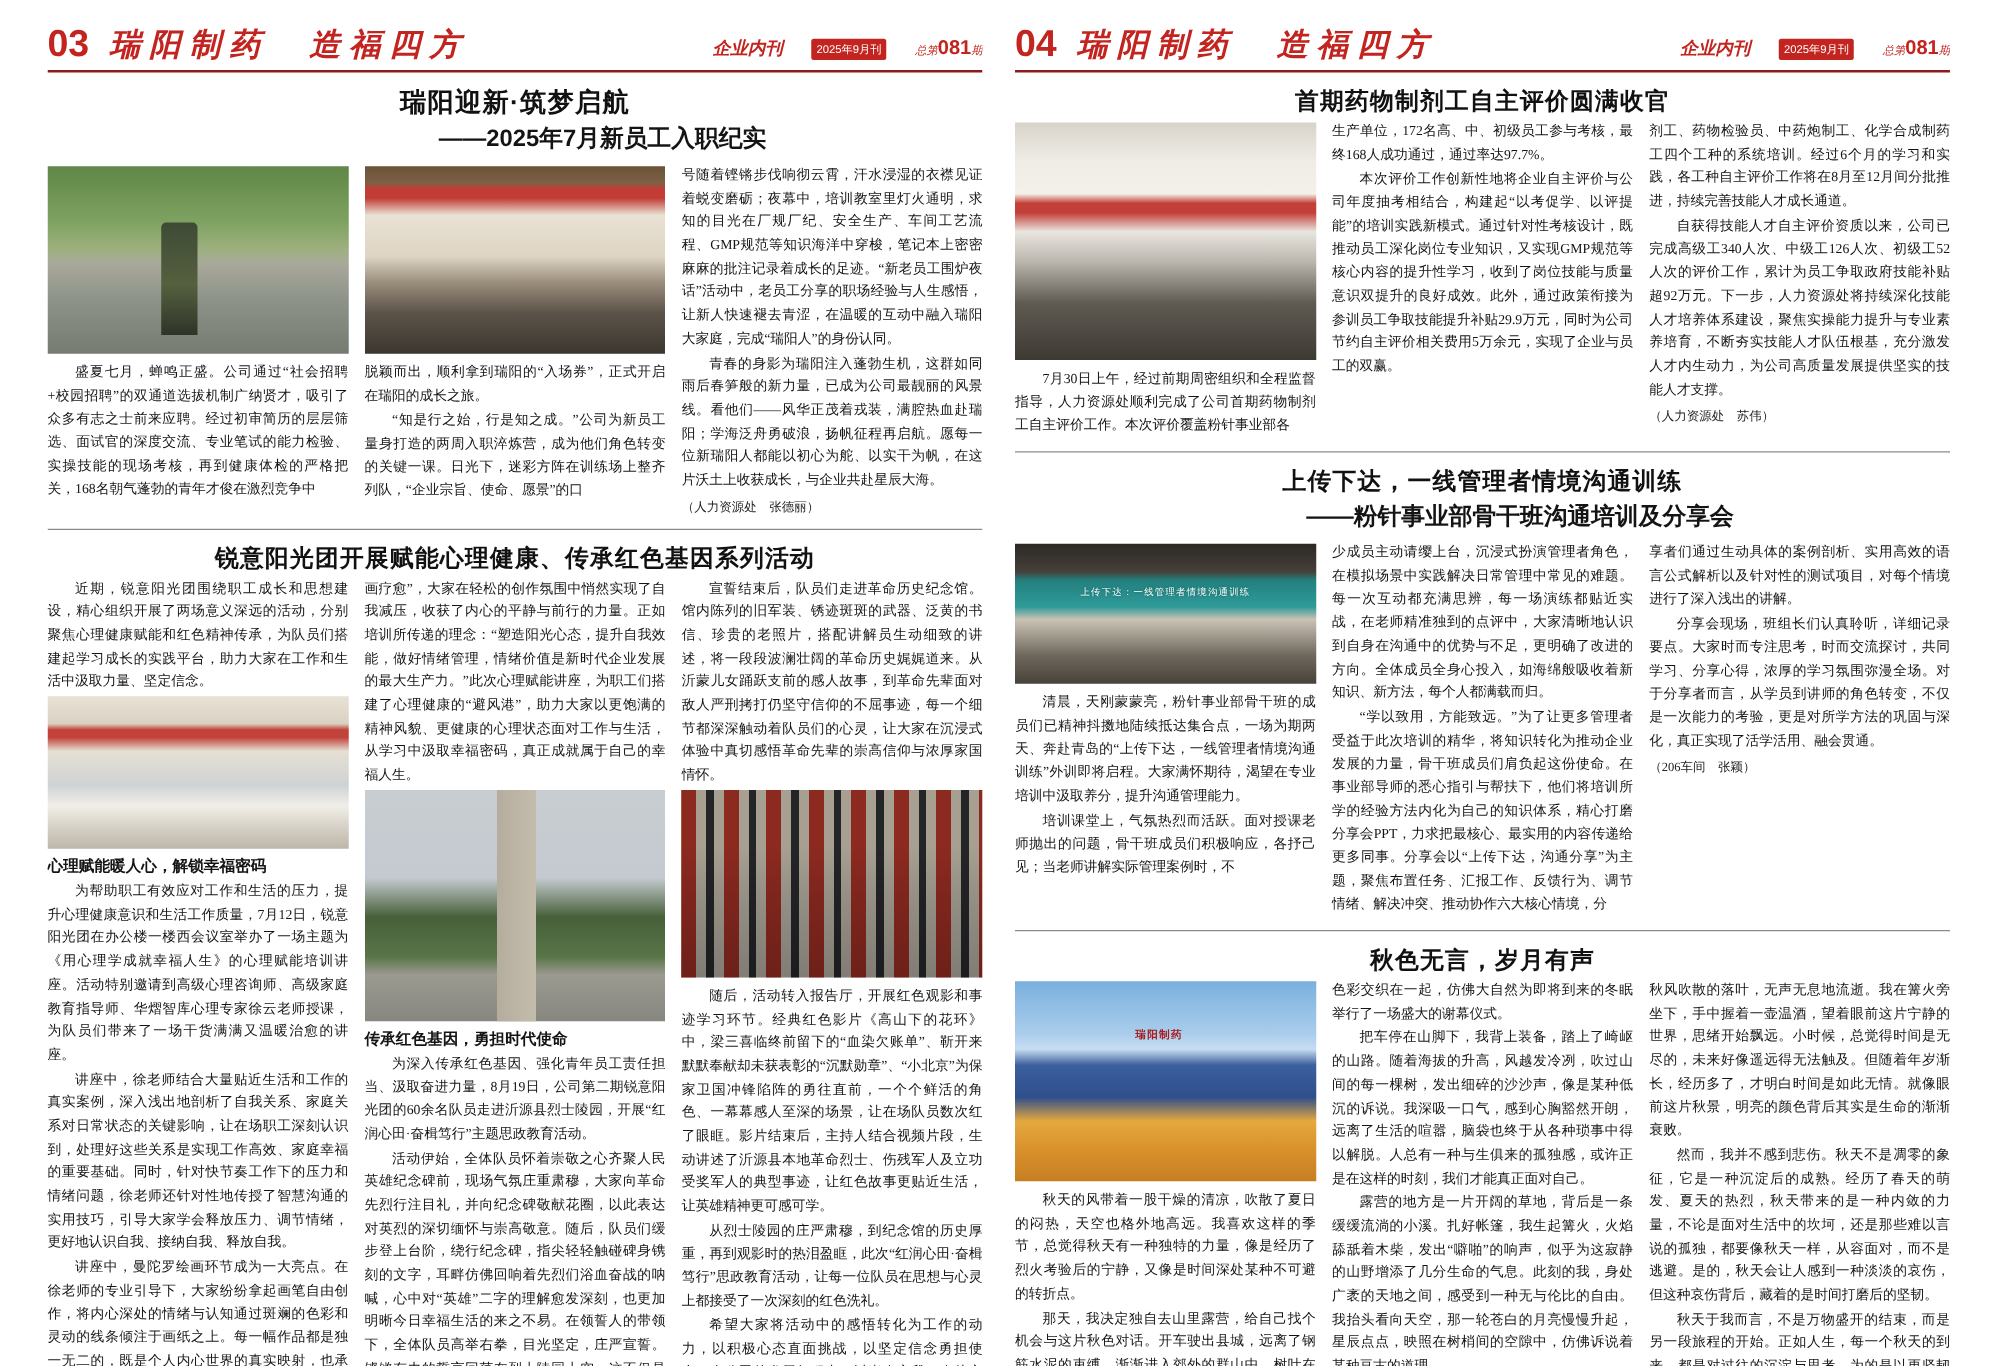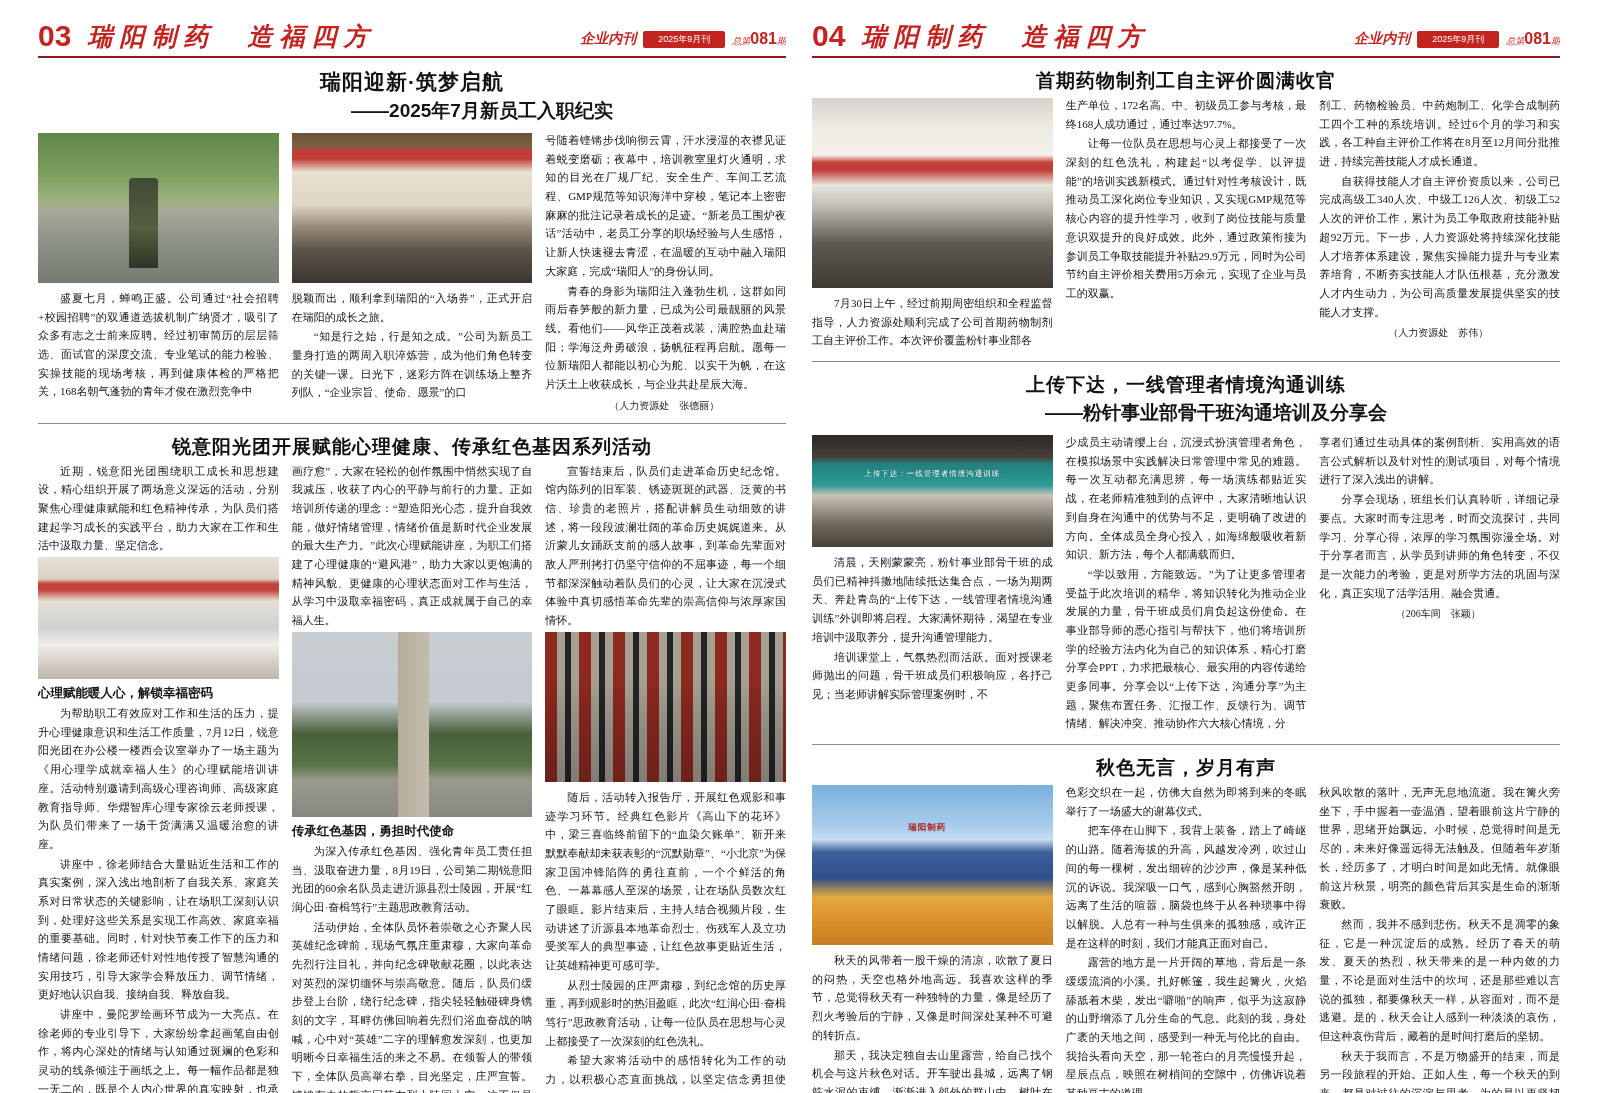"企业内刊" .mast-right { gap: 7px -> 23px }
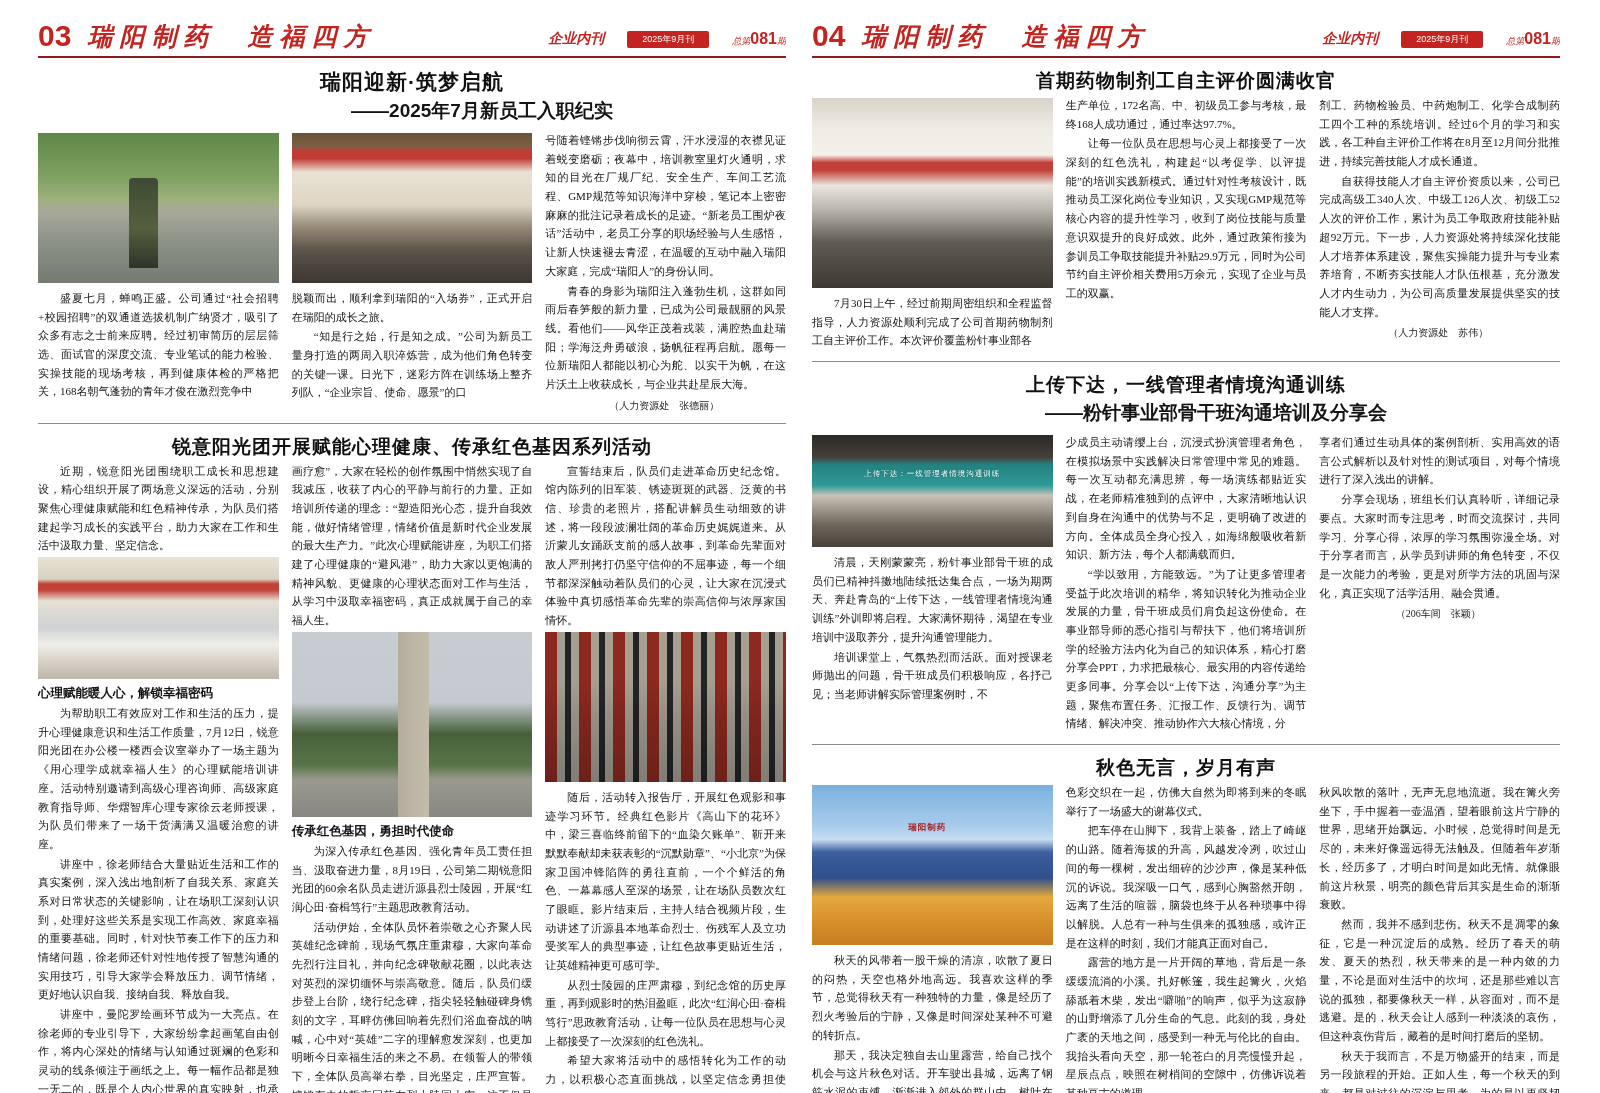"2025年9月刊" .issue-badge { padding: 2px 15px -> 2px 4px }
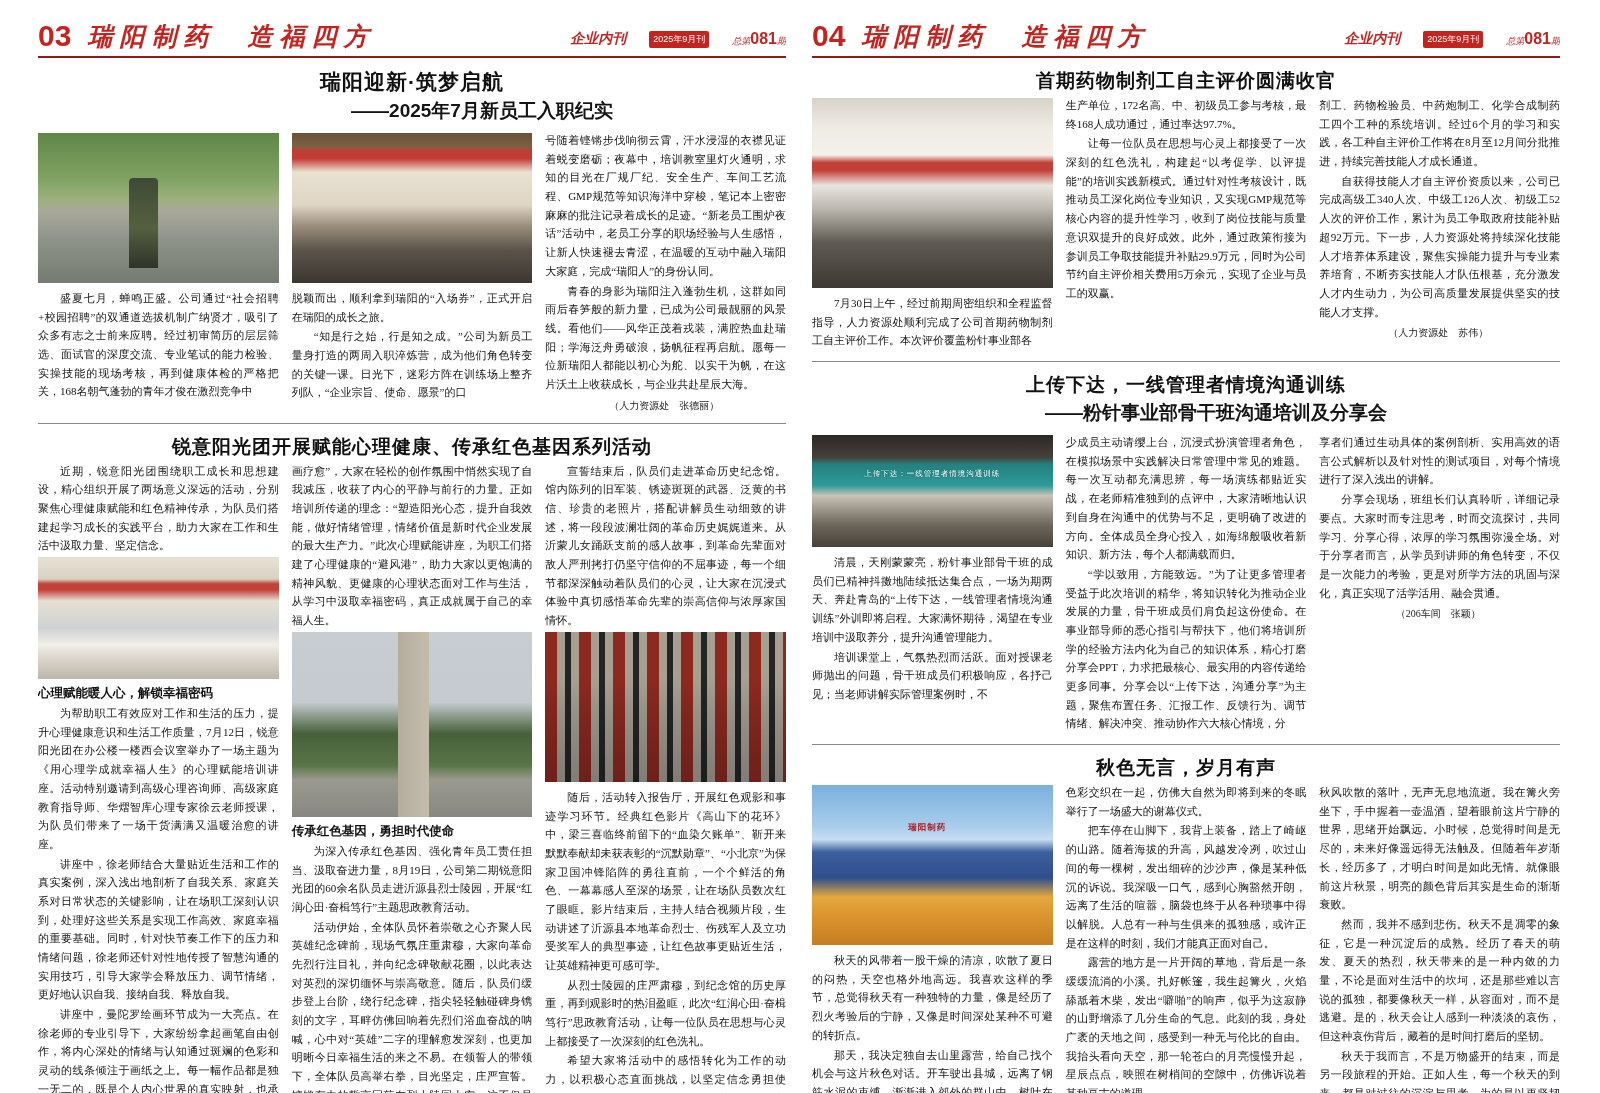"让每一位队员在思想与心灵上都接受了一次深刻的红色洗礼，构建起“以考促学、以评提能" p.para { text: 让每一位队员在思想与心灵上都接受了一次深刻的红色洗礼 -> 本次评价工作创新性地将企业自主评价与公司年度抽考相结合 }
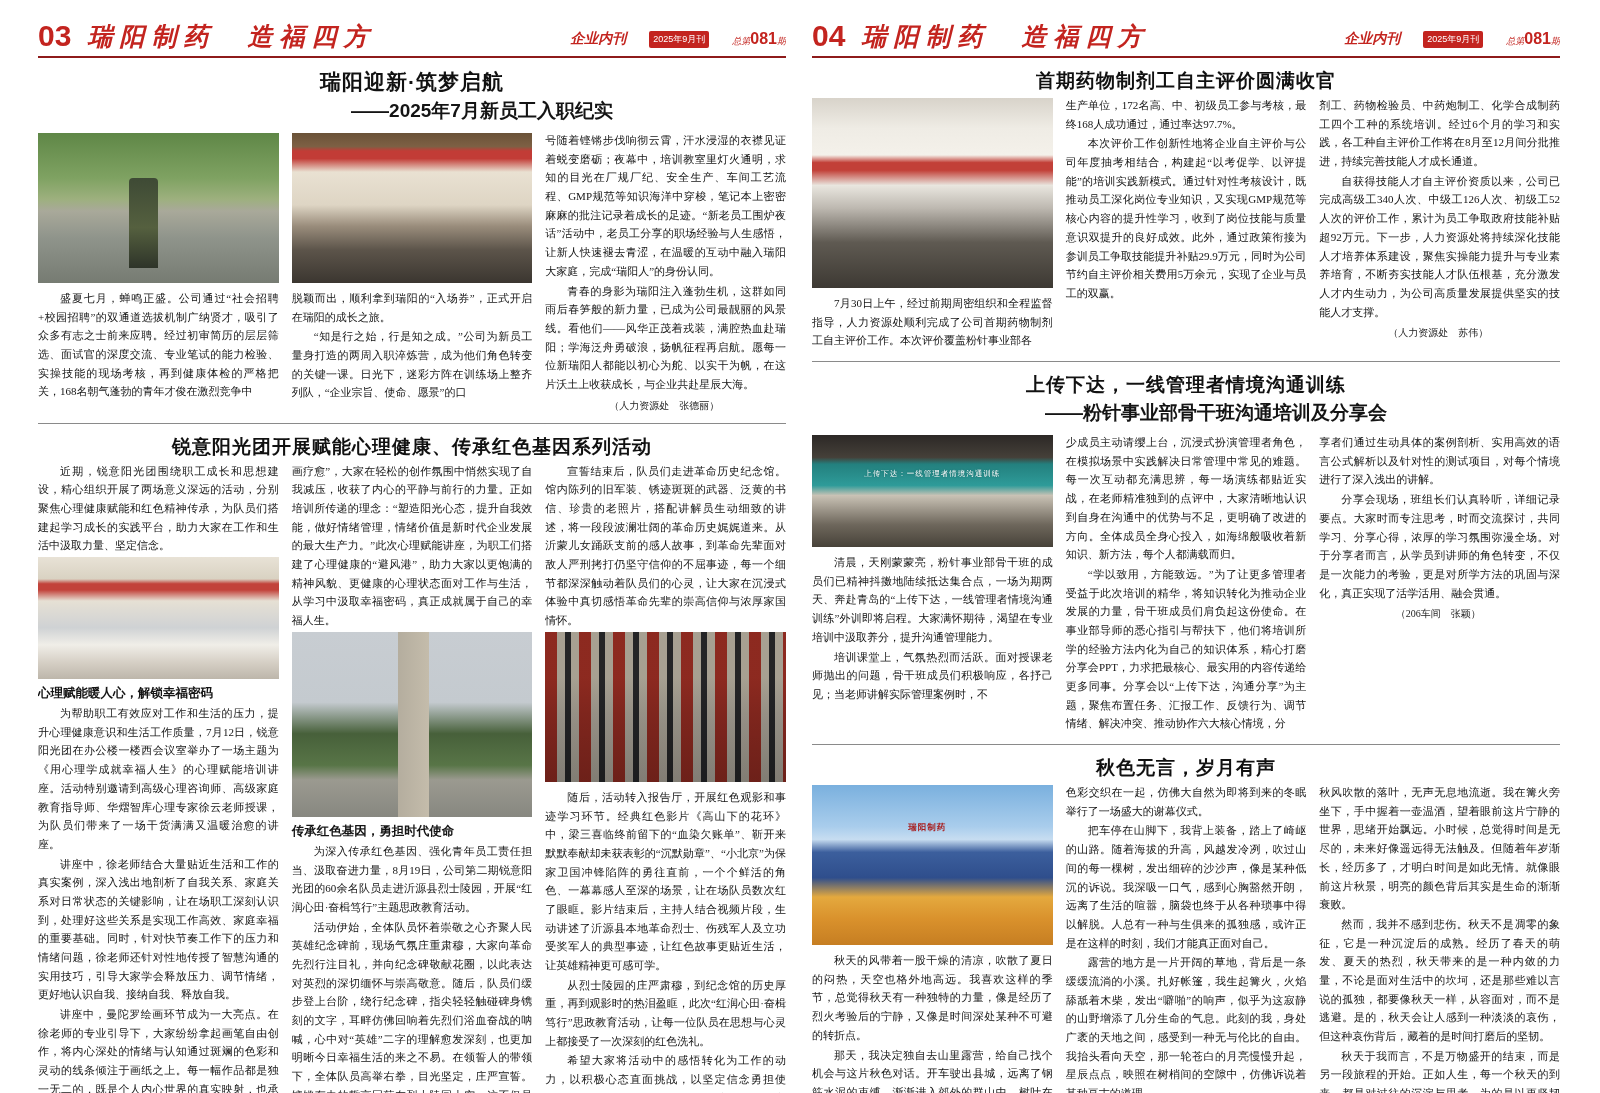"（人力资源处 苏伟）" .byline { text-align: center -> left }
